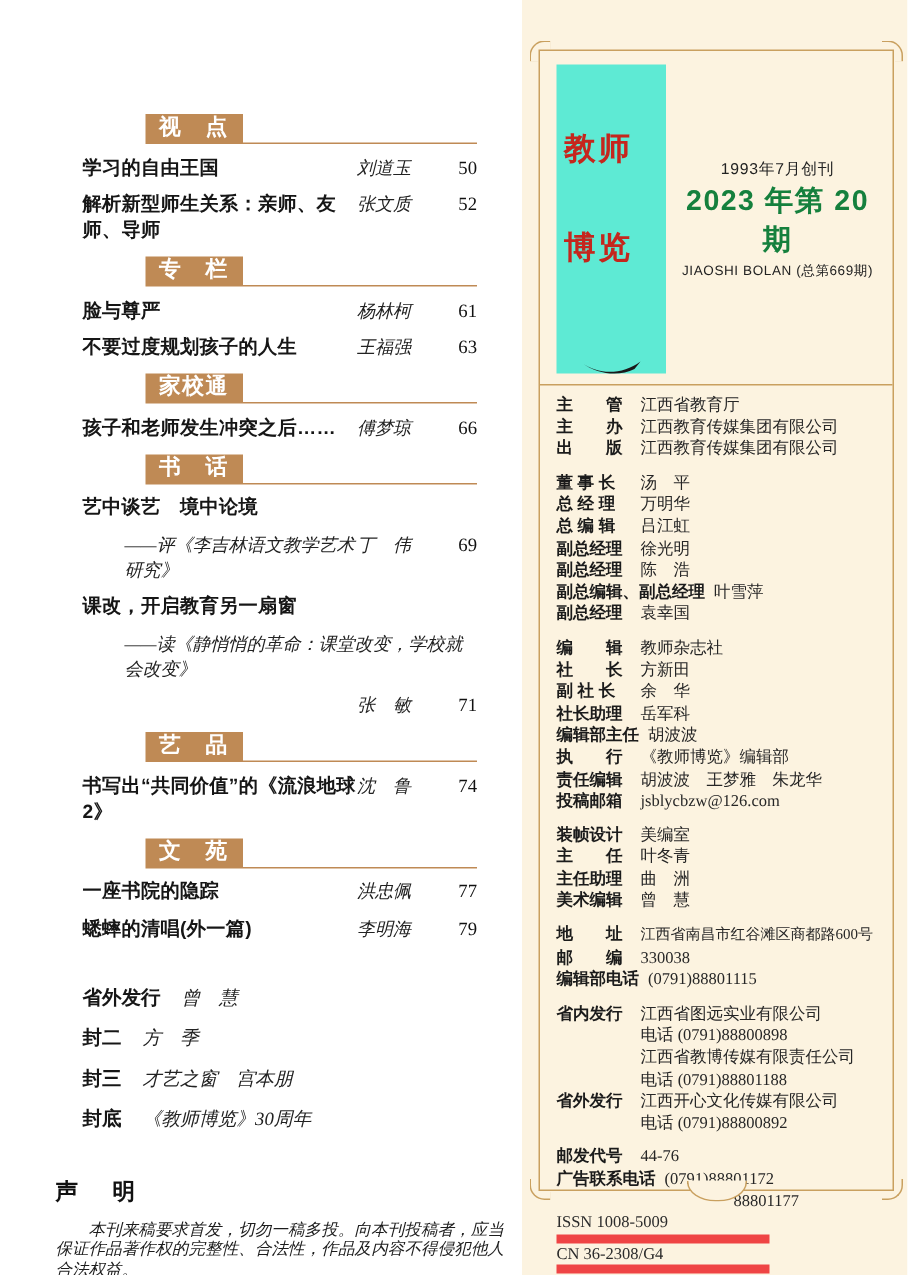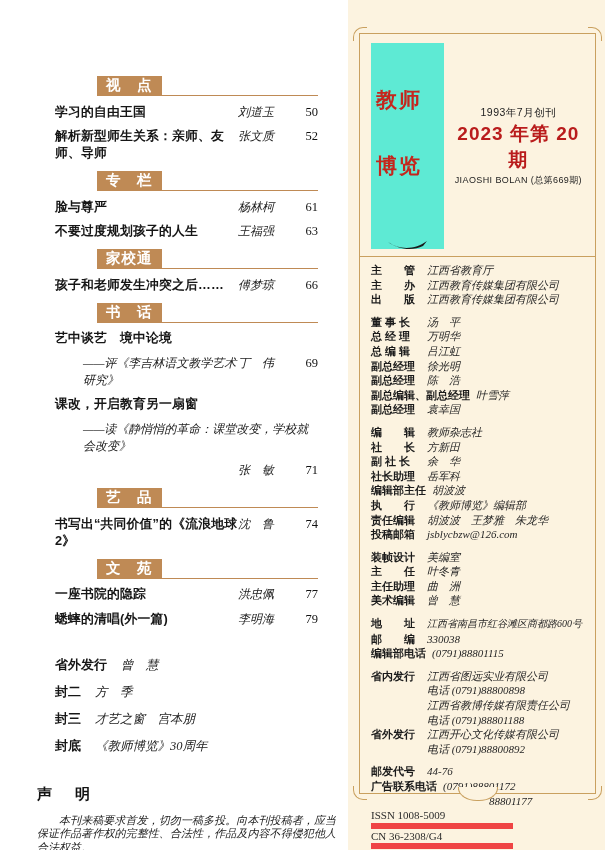"2023 年第 20 期" .issue-no { color: #b91c1c -> #15803d }
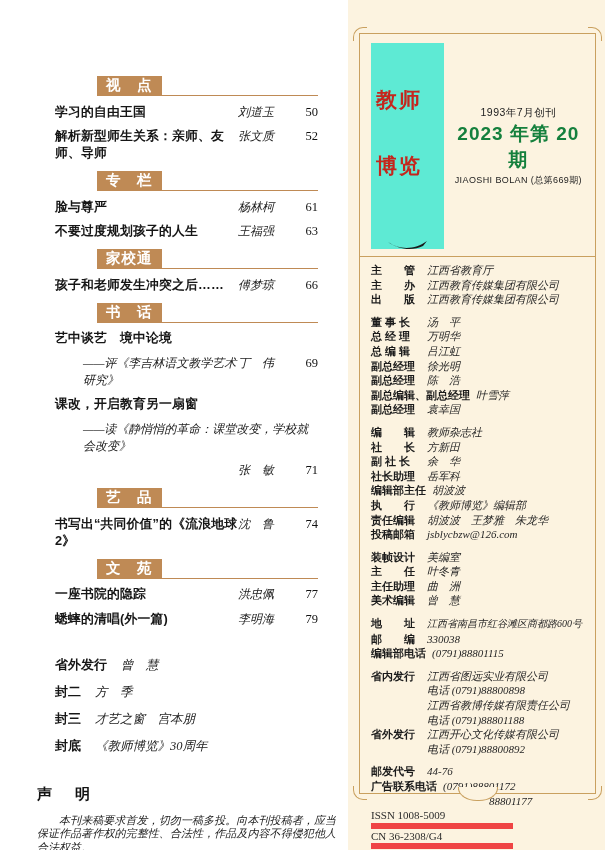"江西省教育厅" .mh-v { font-style: italic -> none }
